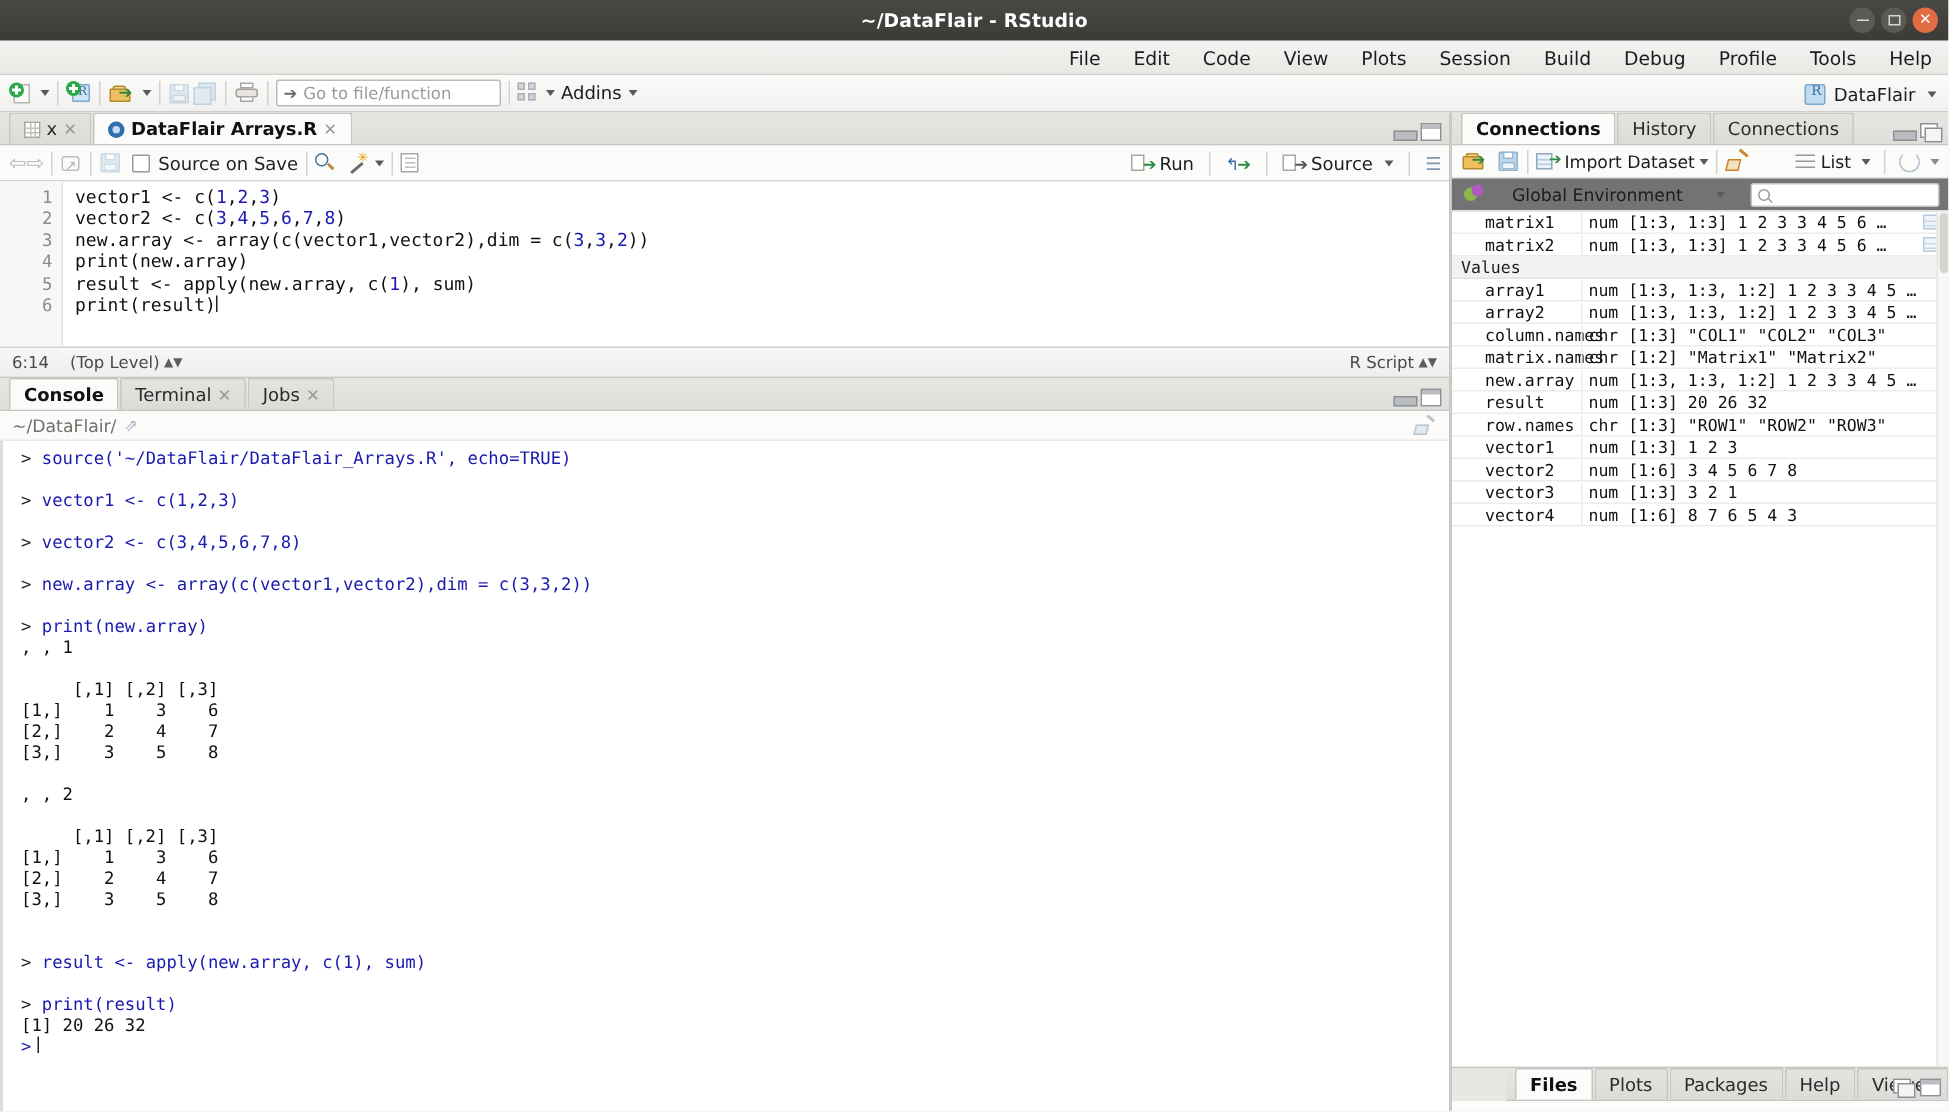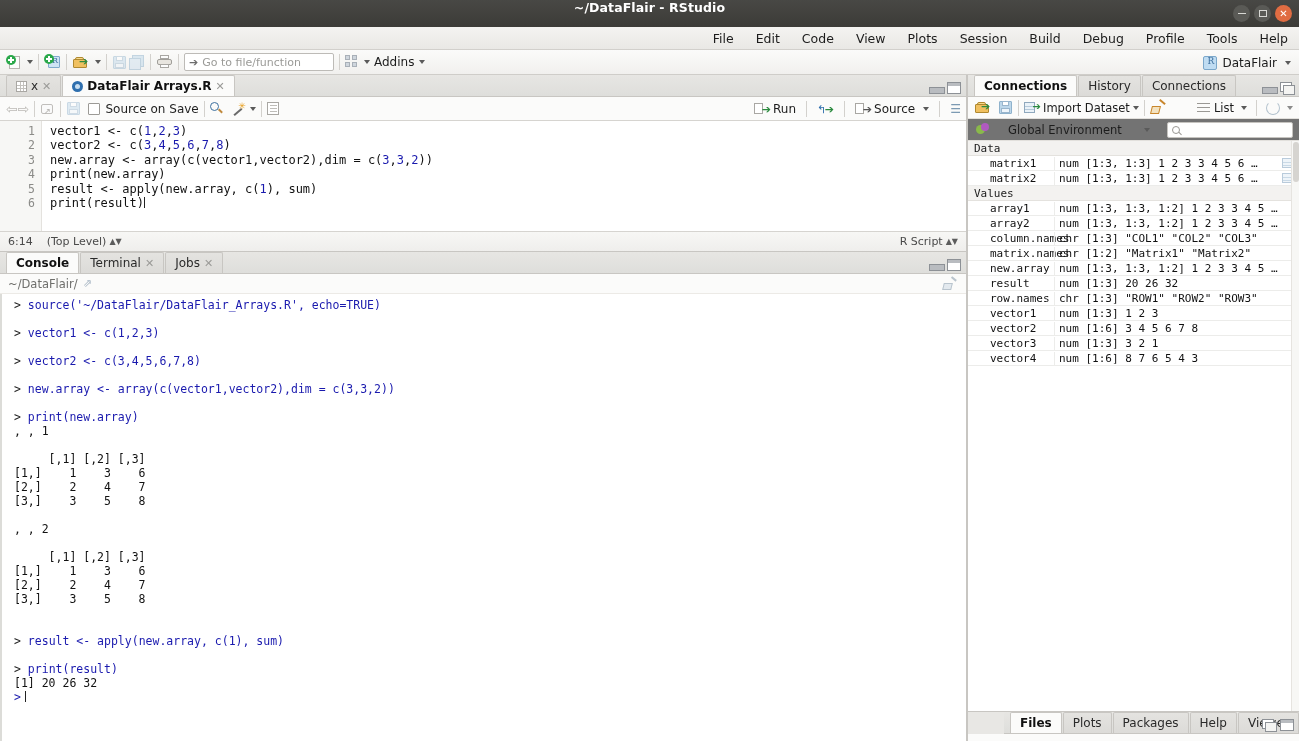"~/DataFlair - RStudio" .titlebar { align-items: none -> center }
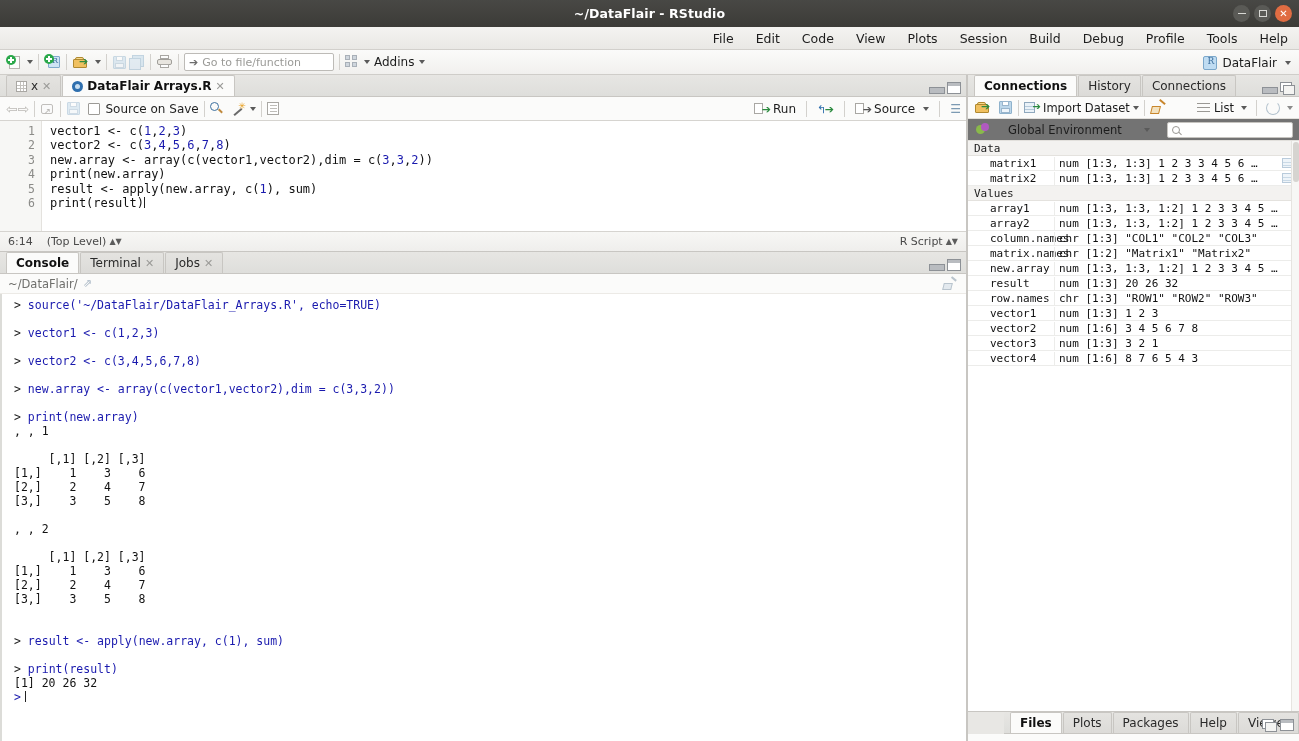"Data" div.env-grouphdr { html: <div>Data</div> -> none }
